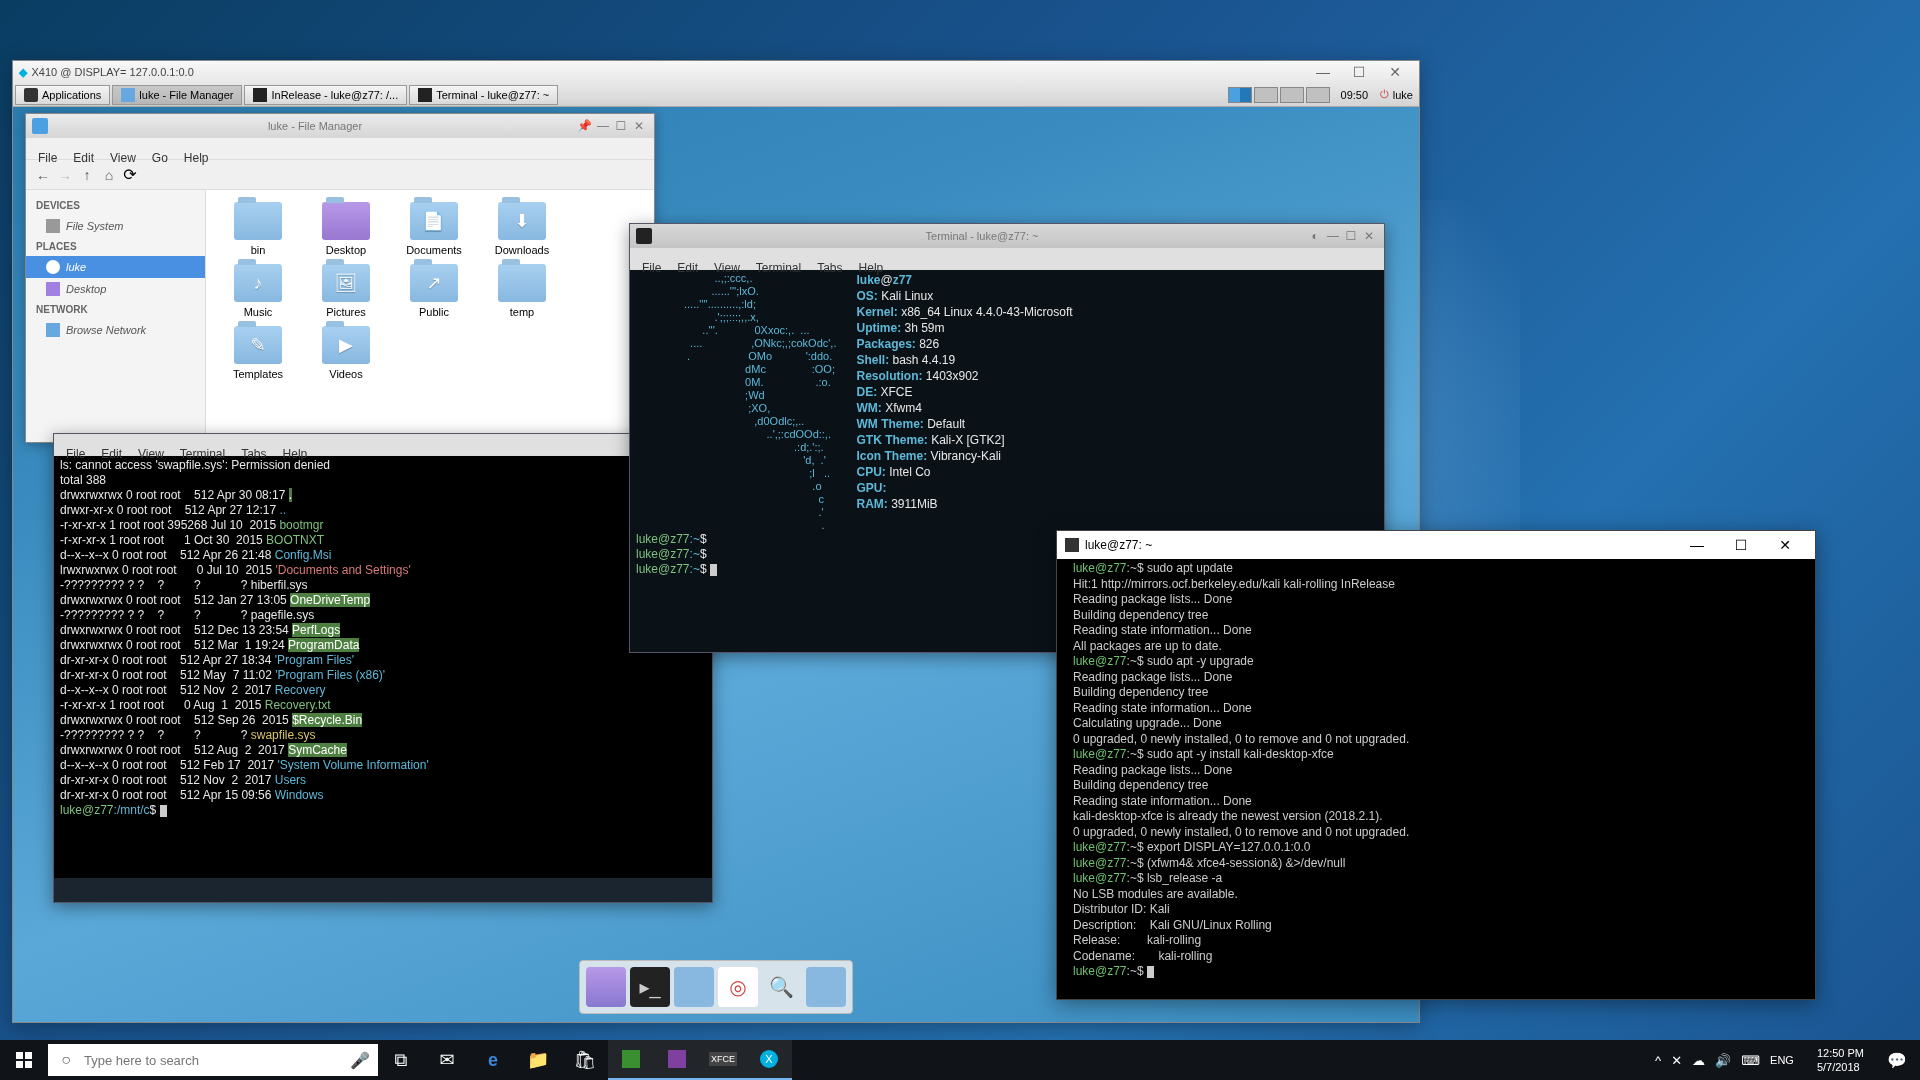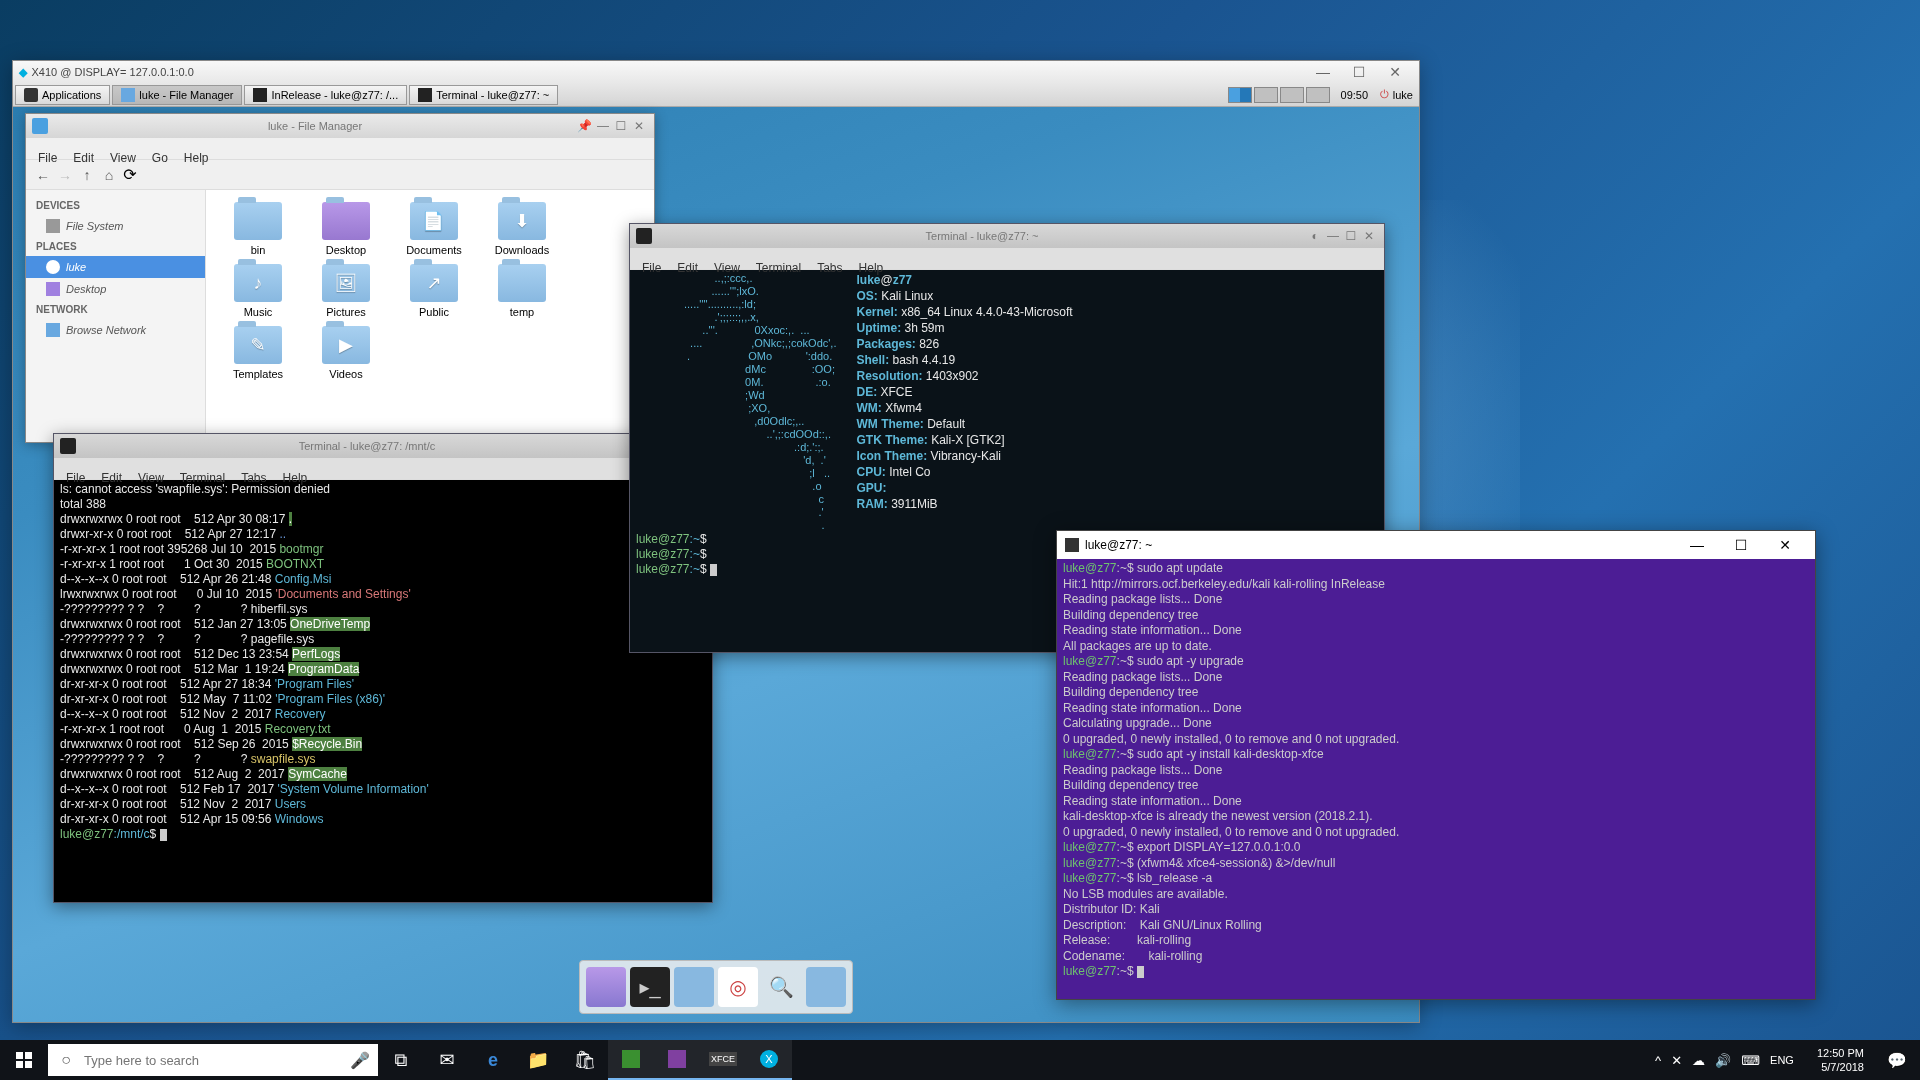"Terminal - luke@z77: /mnt/c" div.win-title { html: <div> <span></span> <span>Terminal - luke@z77: /mnt/c</span> <span>—</span> <span>☐</span> <span>✕</span> </div> -> none }
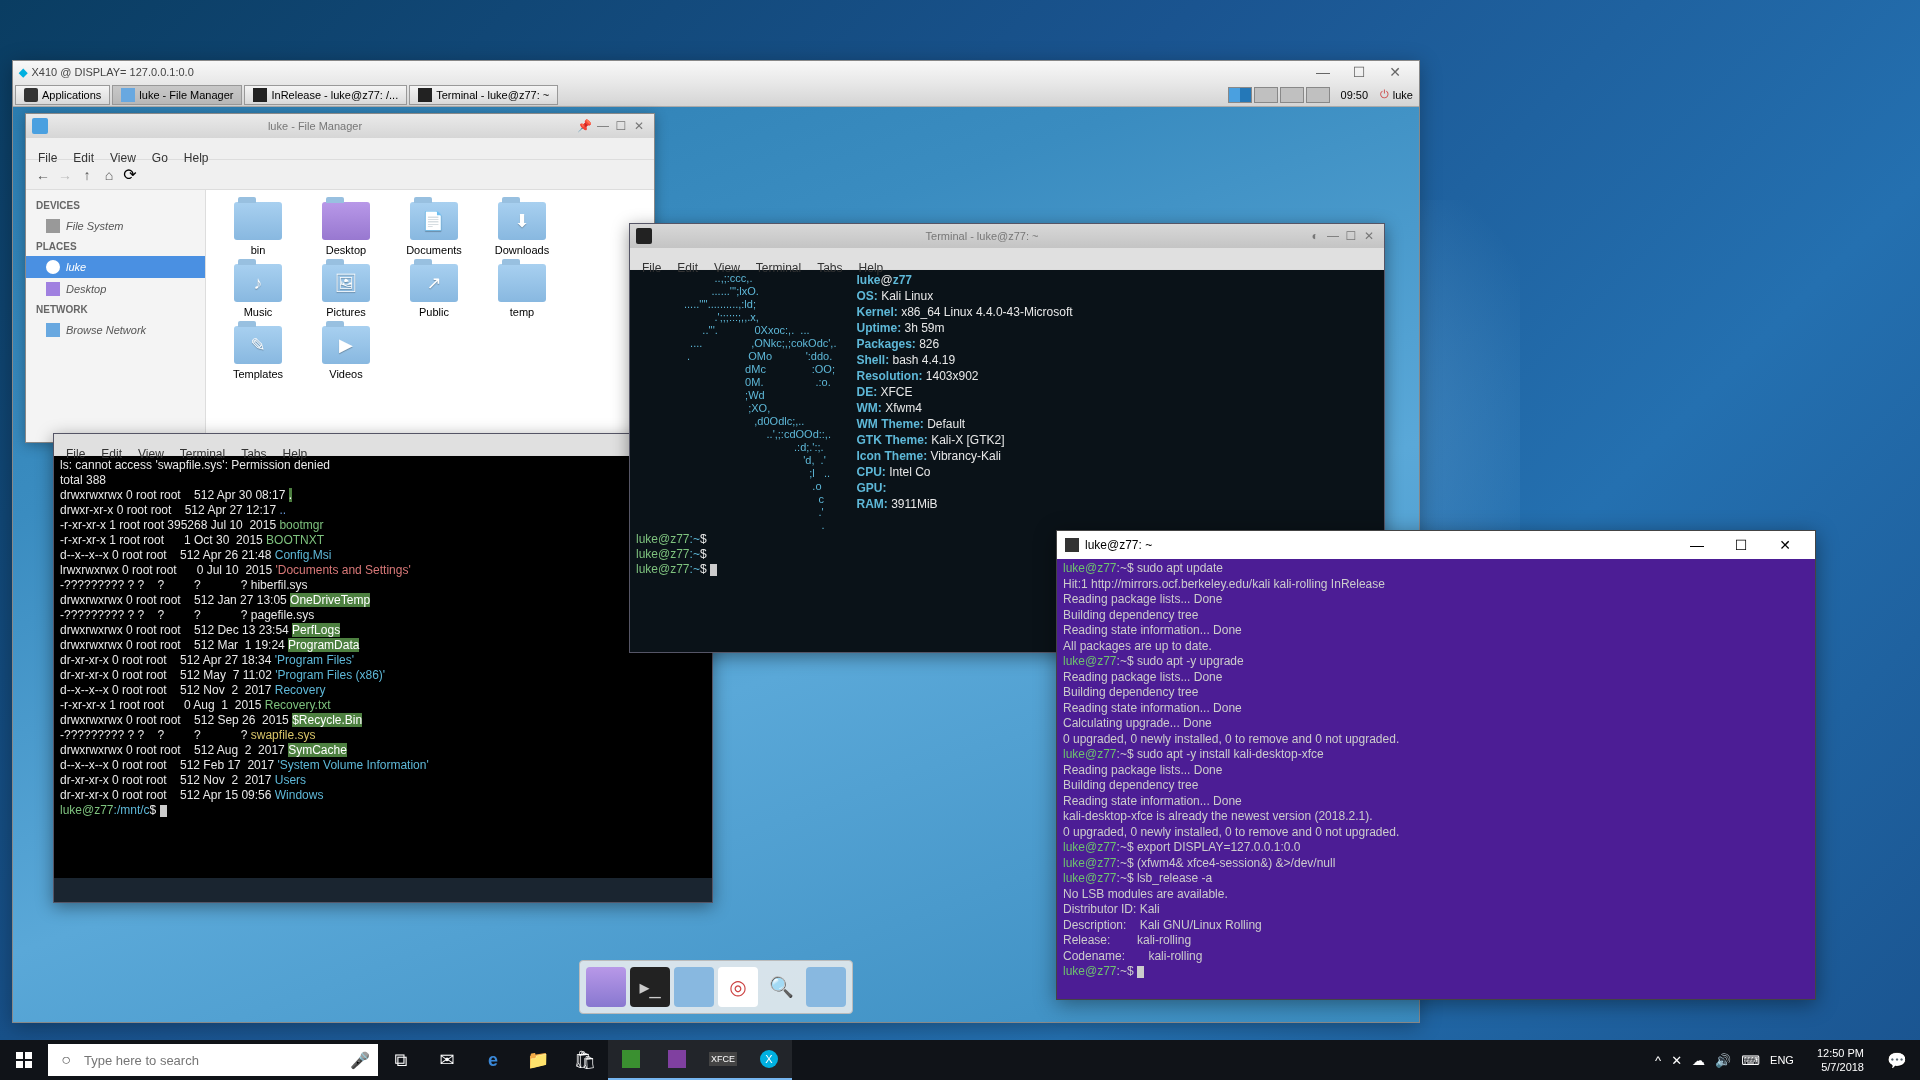"luke@z77:~$ sudo apt update" .wsl-body { background: #4c1d95 -> #000000; padding: 2px 6px -> 2px 16px }
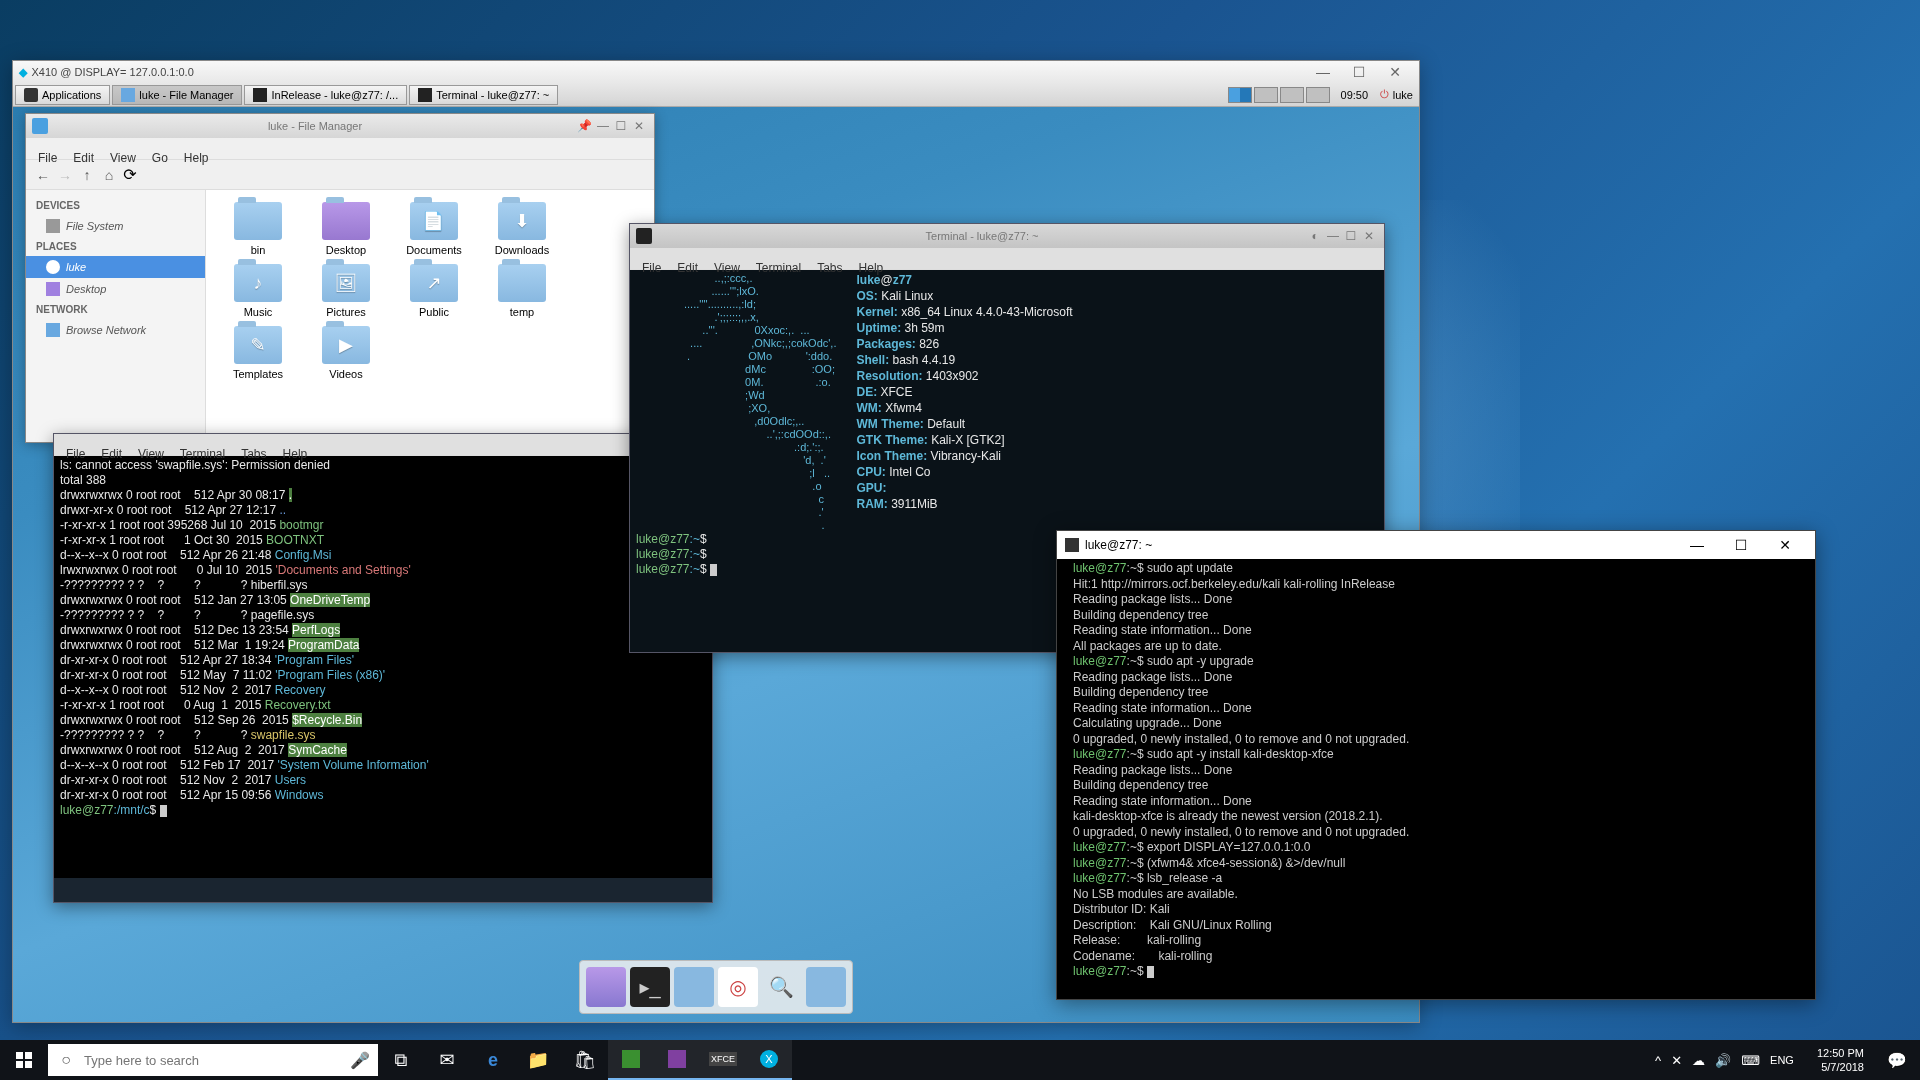"12:50 PM" .win-taskbar .clock { text-align: right -> left }
